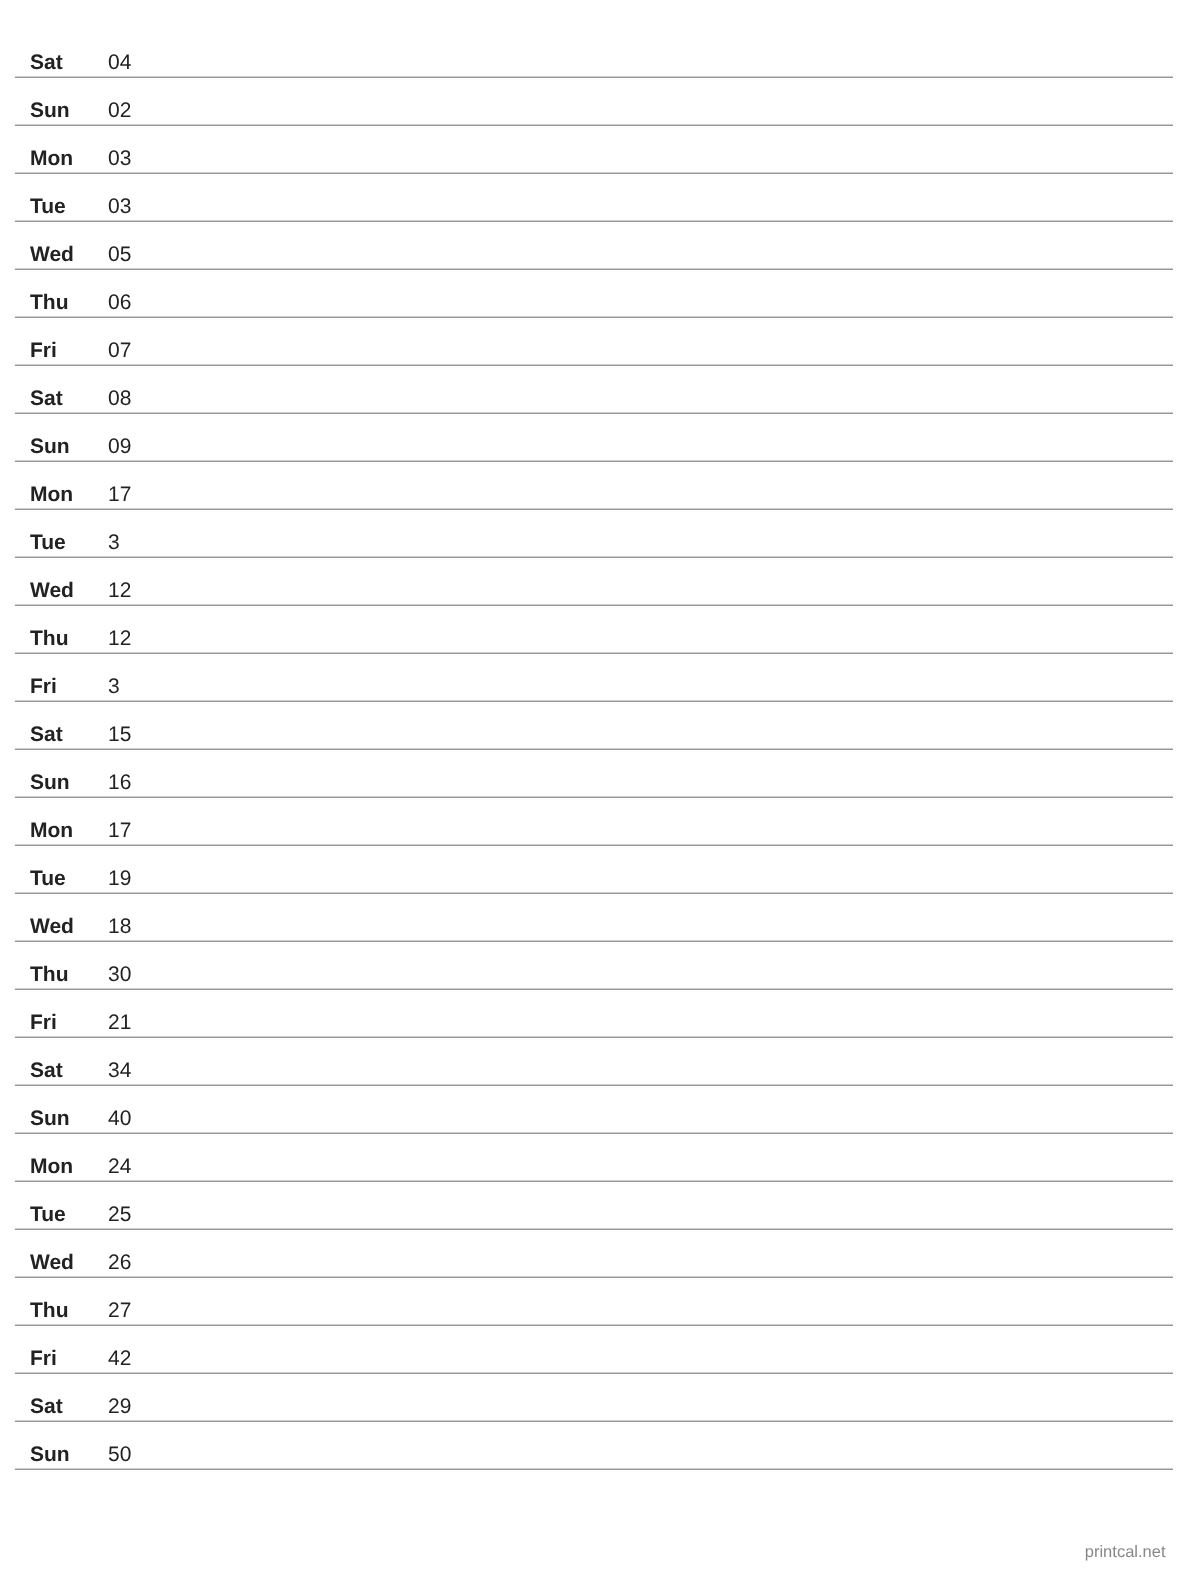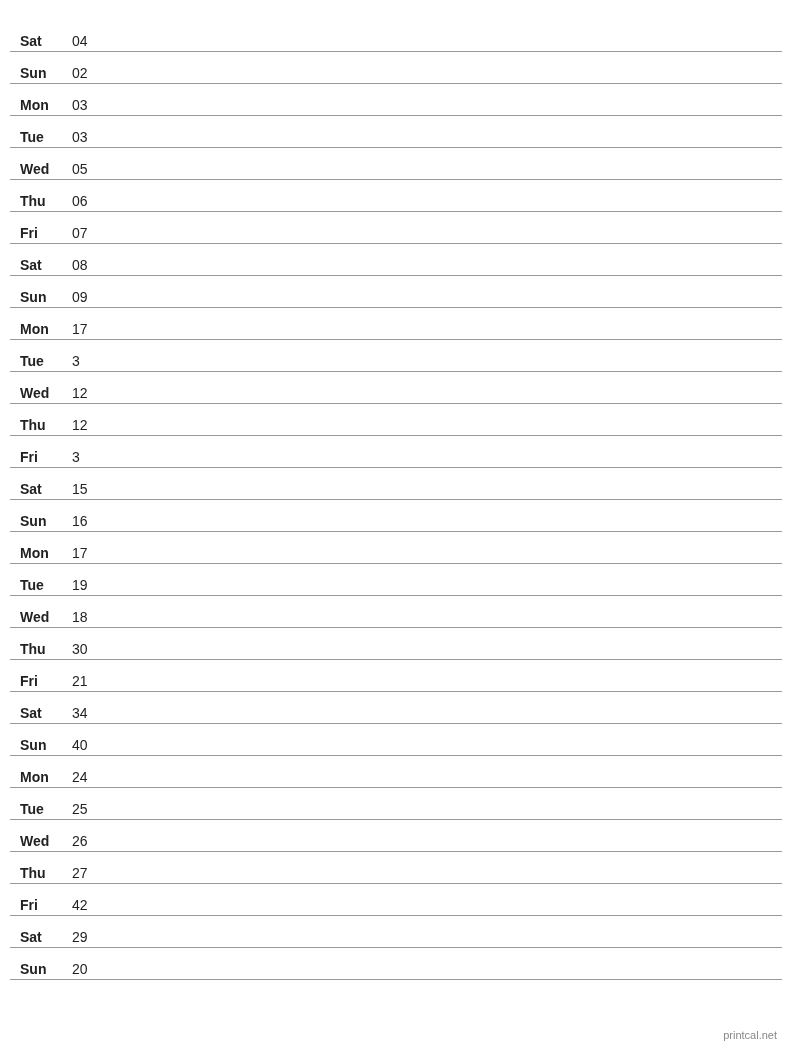"20" span.day-num { text: 20 -> 50 }
